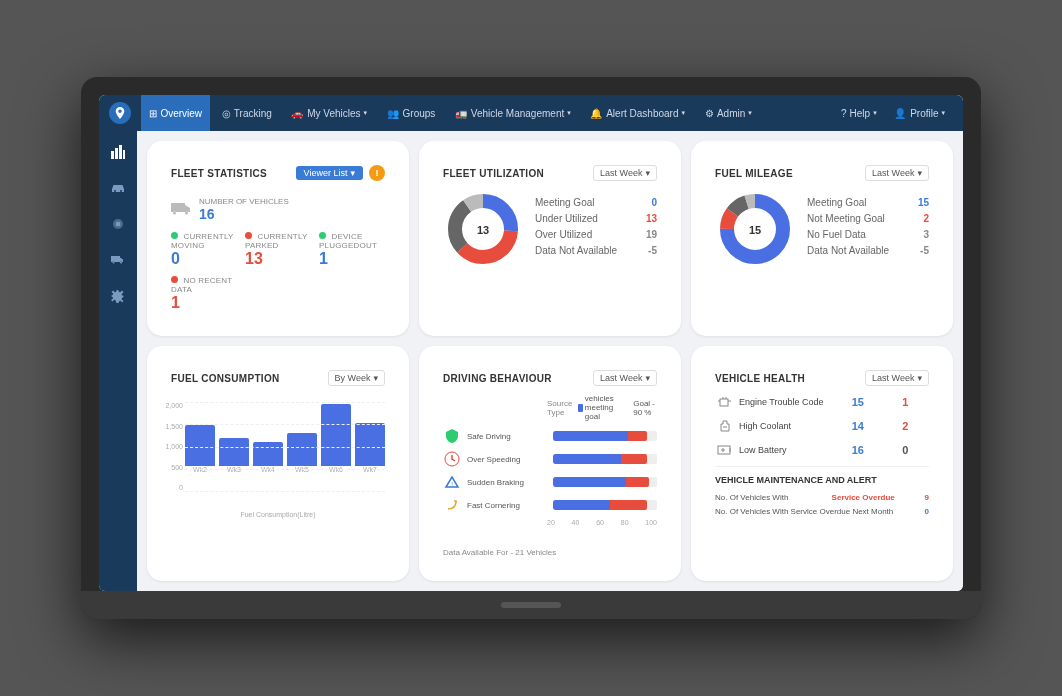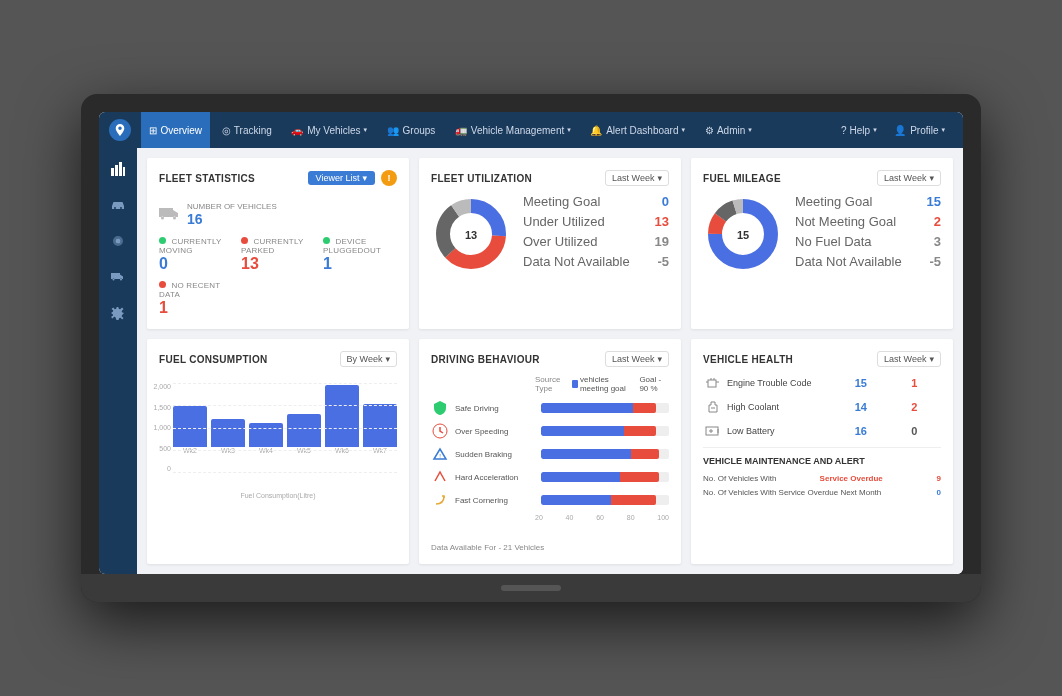"FLEET STATISTICS" .card { border-radius: 2px -> 15px; padding: 12px -> 24px }
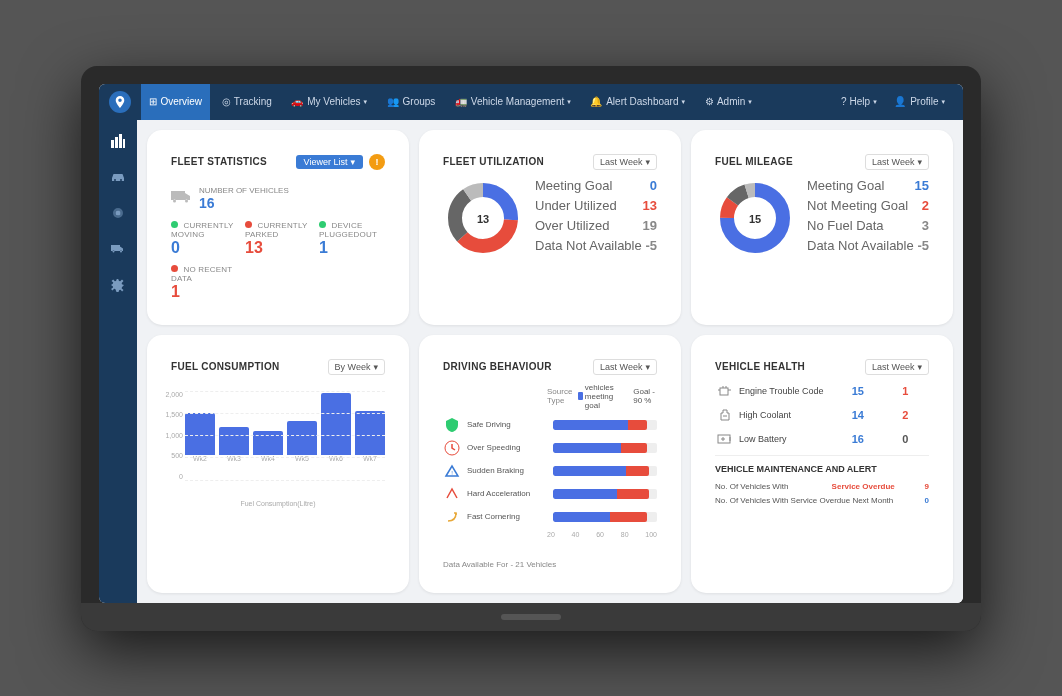"Meeting Goal" .legend-row { font-size: 13px -> 10px }
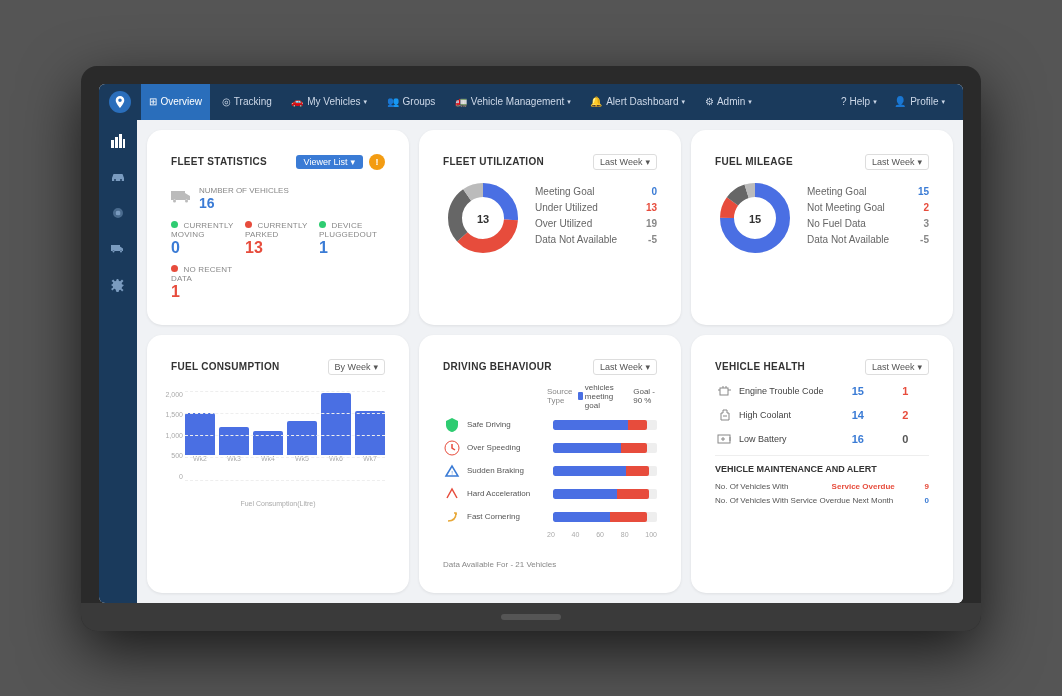"Hard Acceleration" div.hbar-row { html: <div> <div> <svg> <path></path> </svg> </div> <div>Hard Acceleration</div> <div> <div></div> <div></div> </div> </div> -> none }
